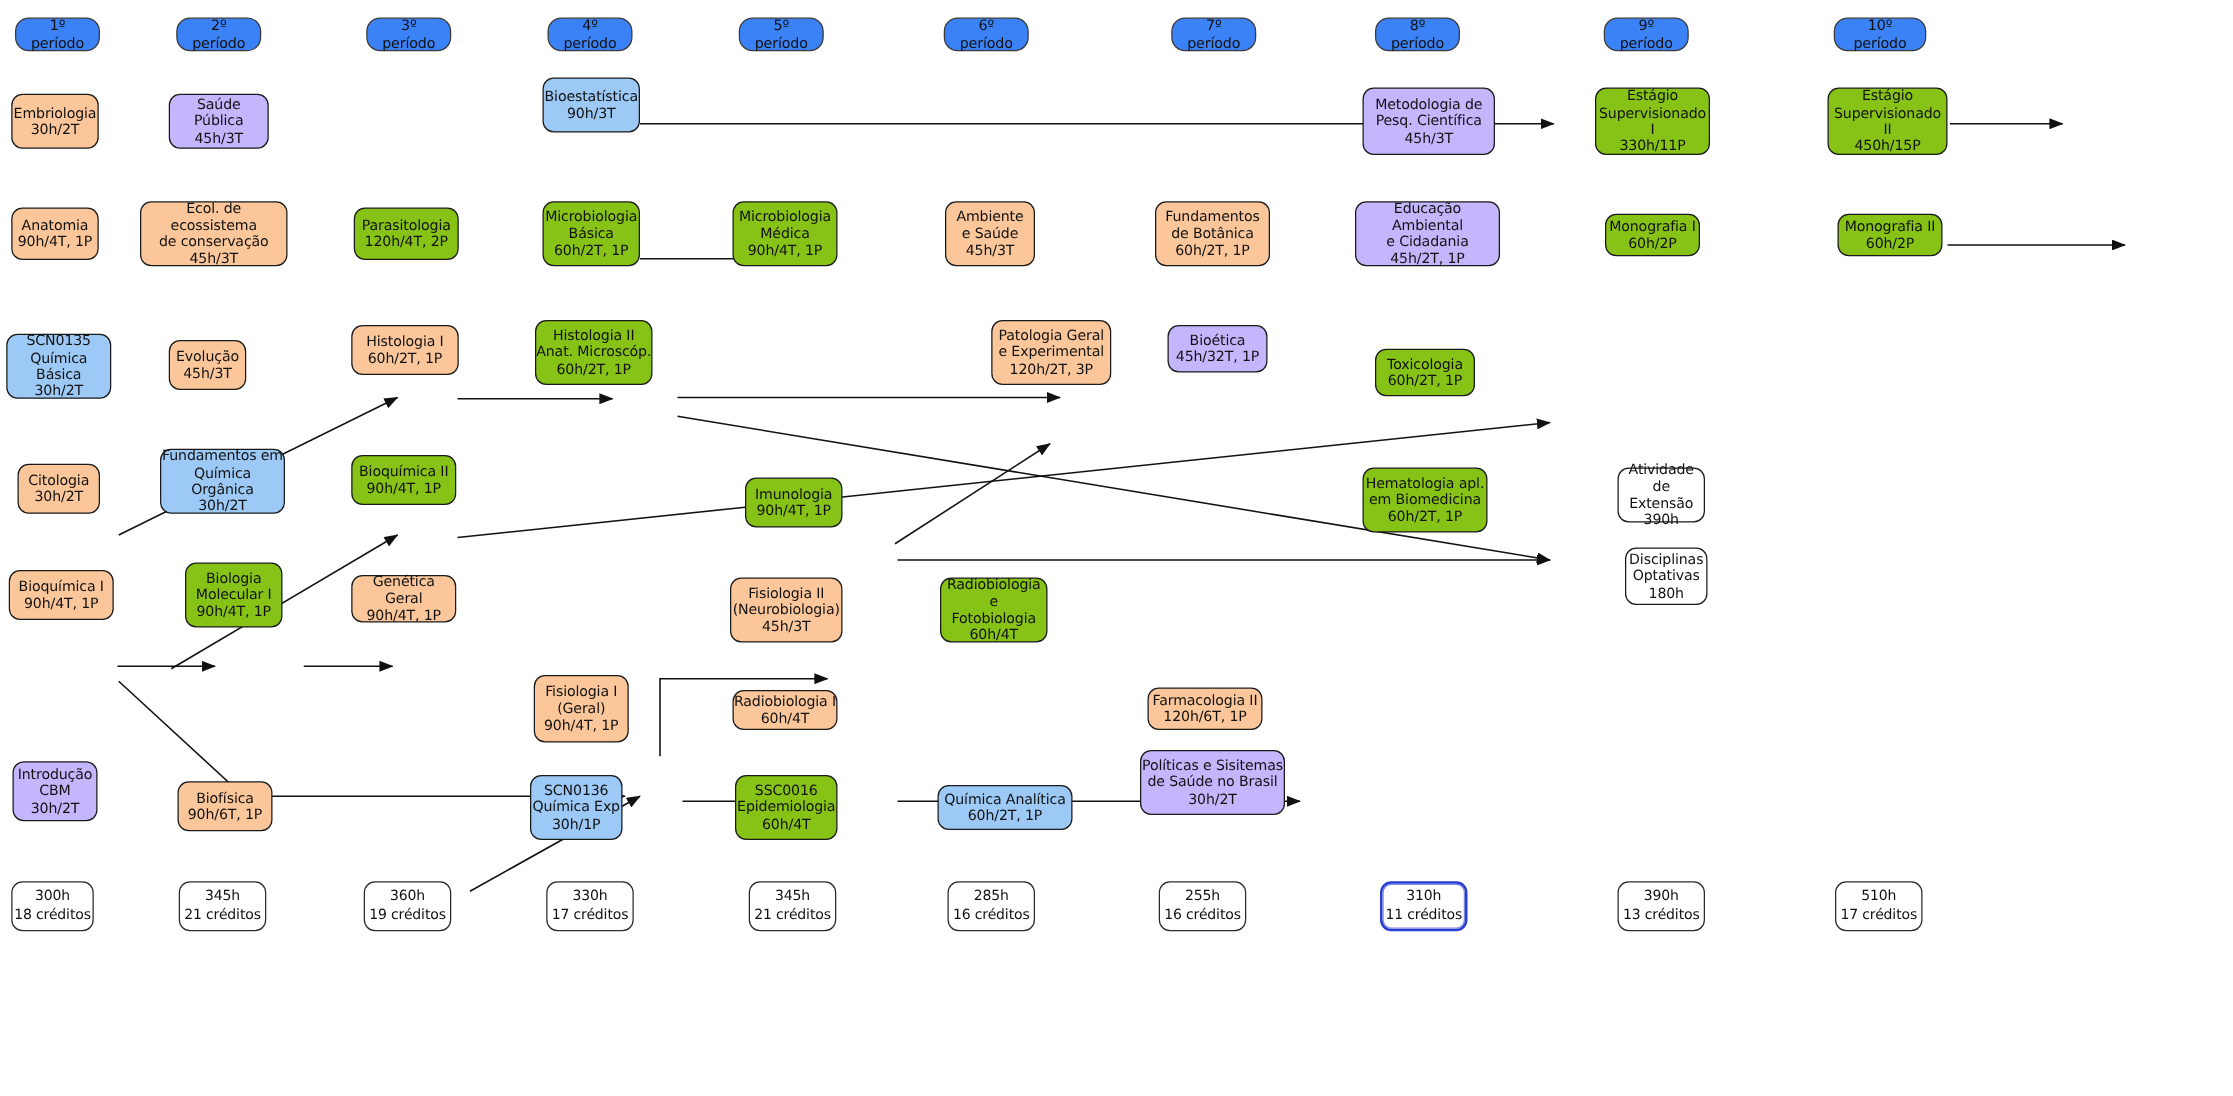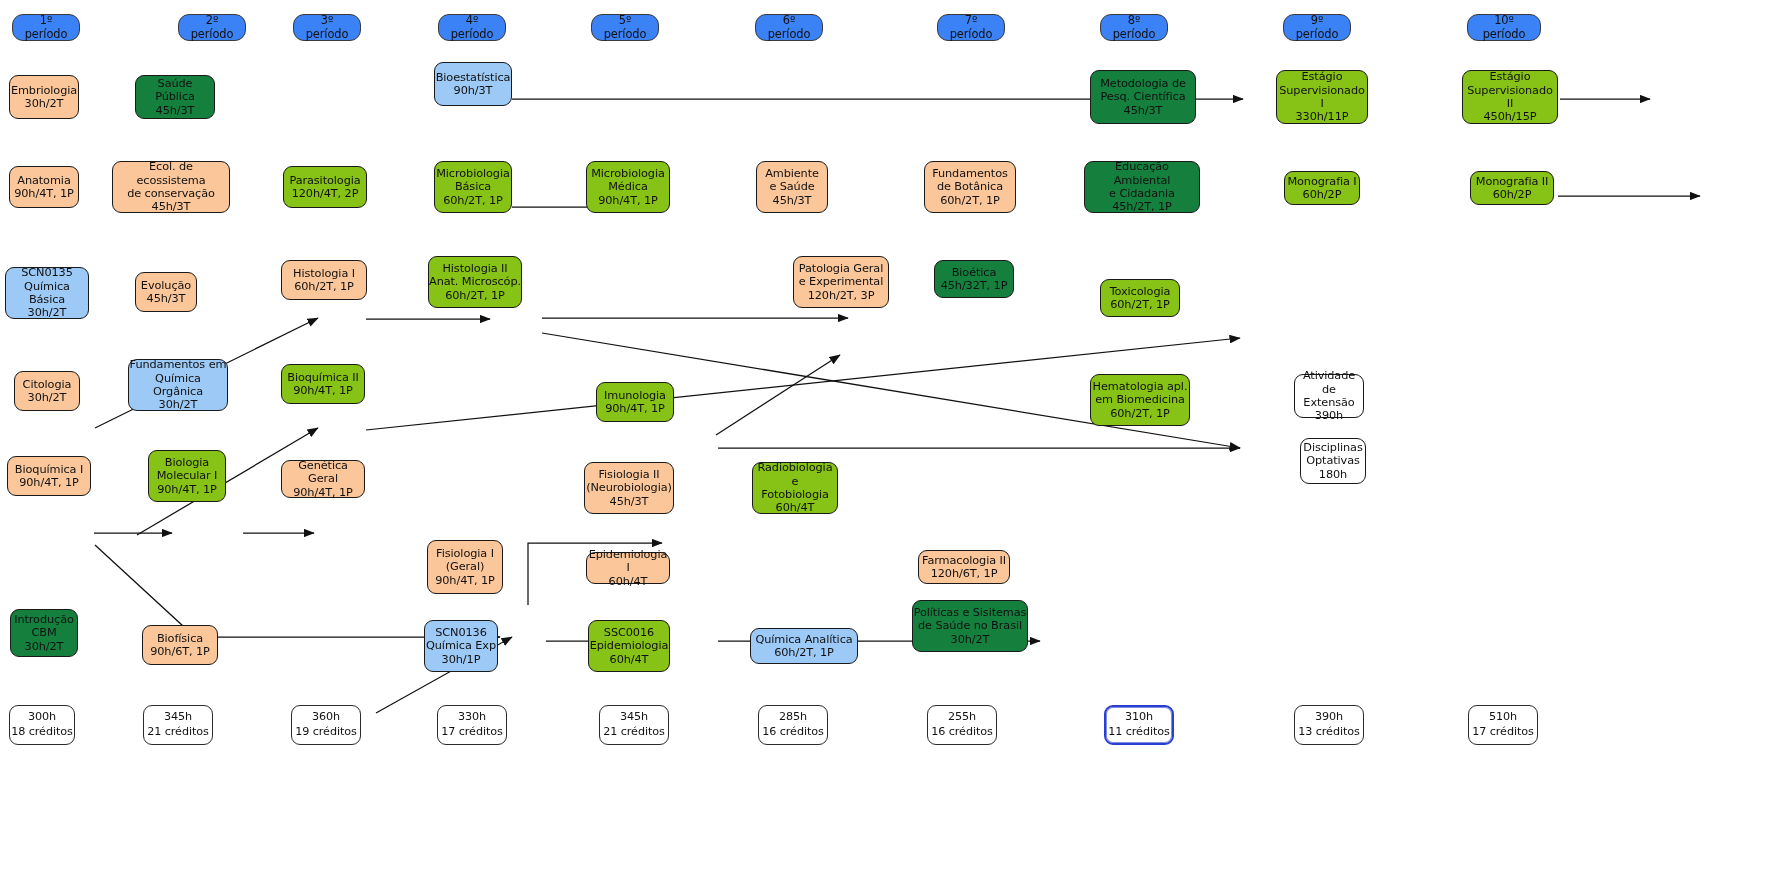"2º período" div.node { margin-left: 37px -> none }
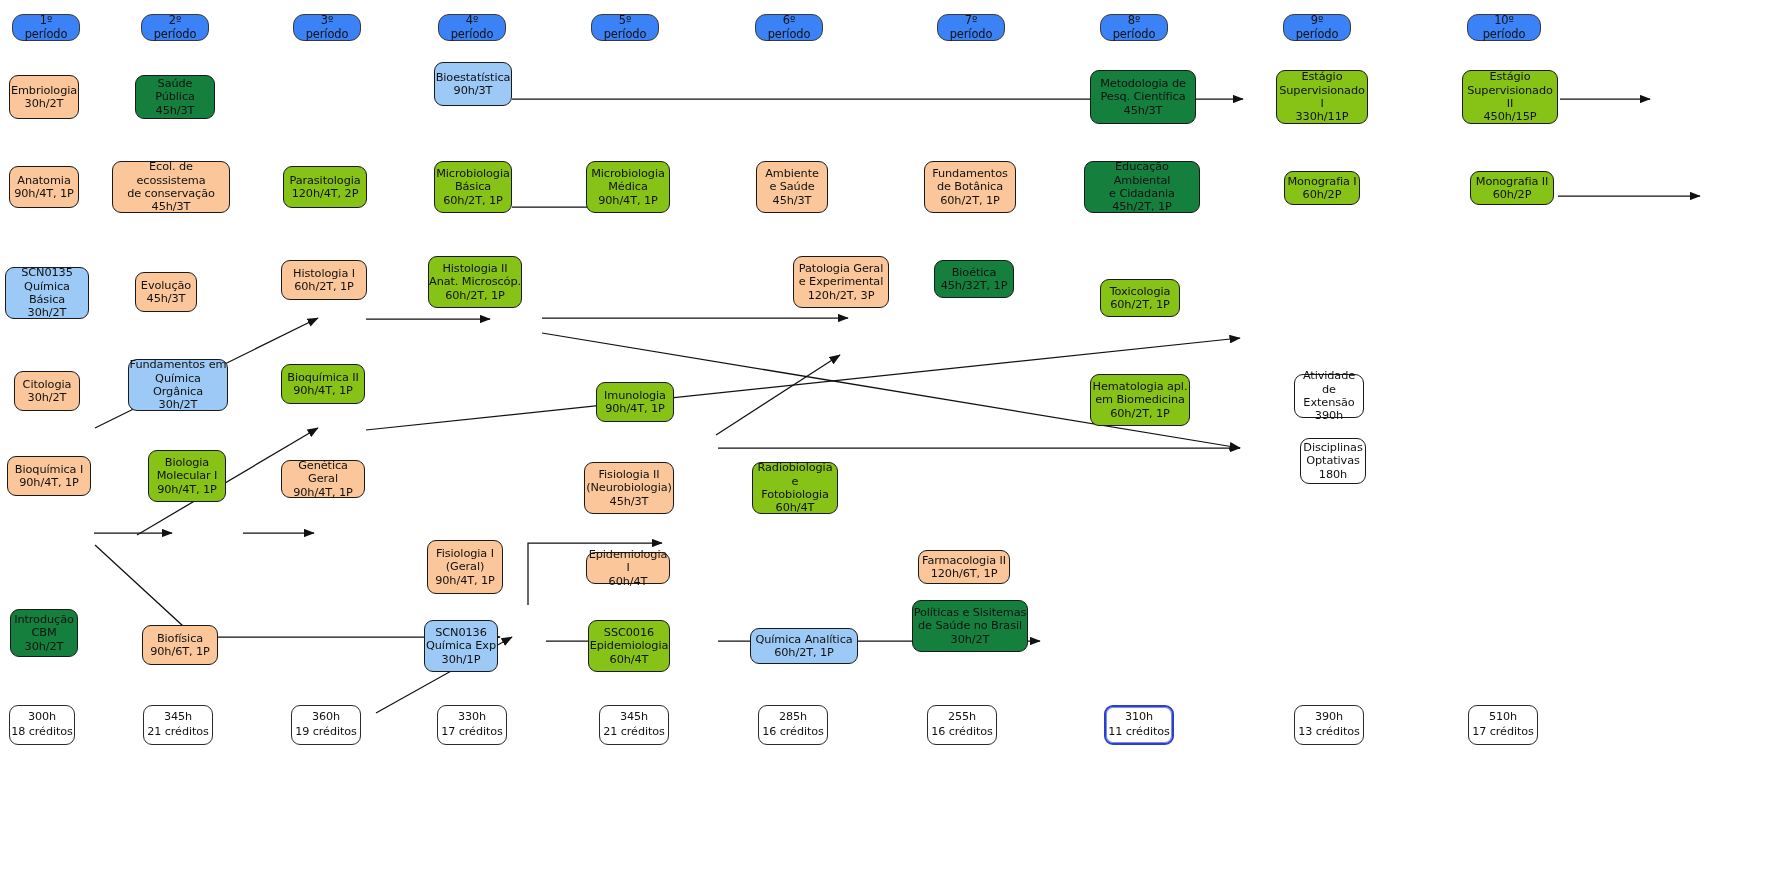"Saúde Pública" .c-purple { background: #15803d -> #c4b5fd }
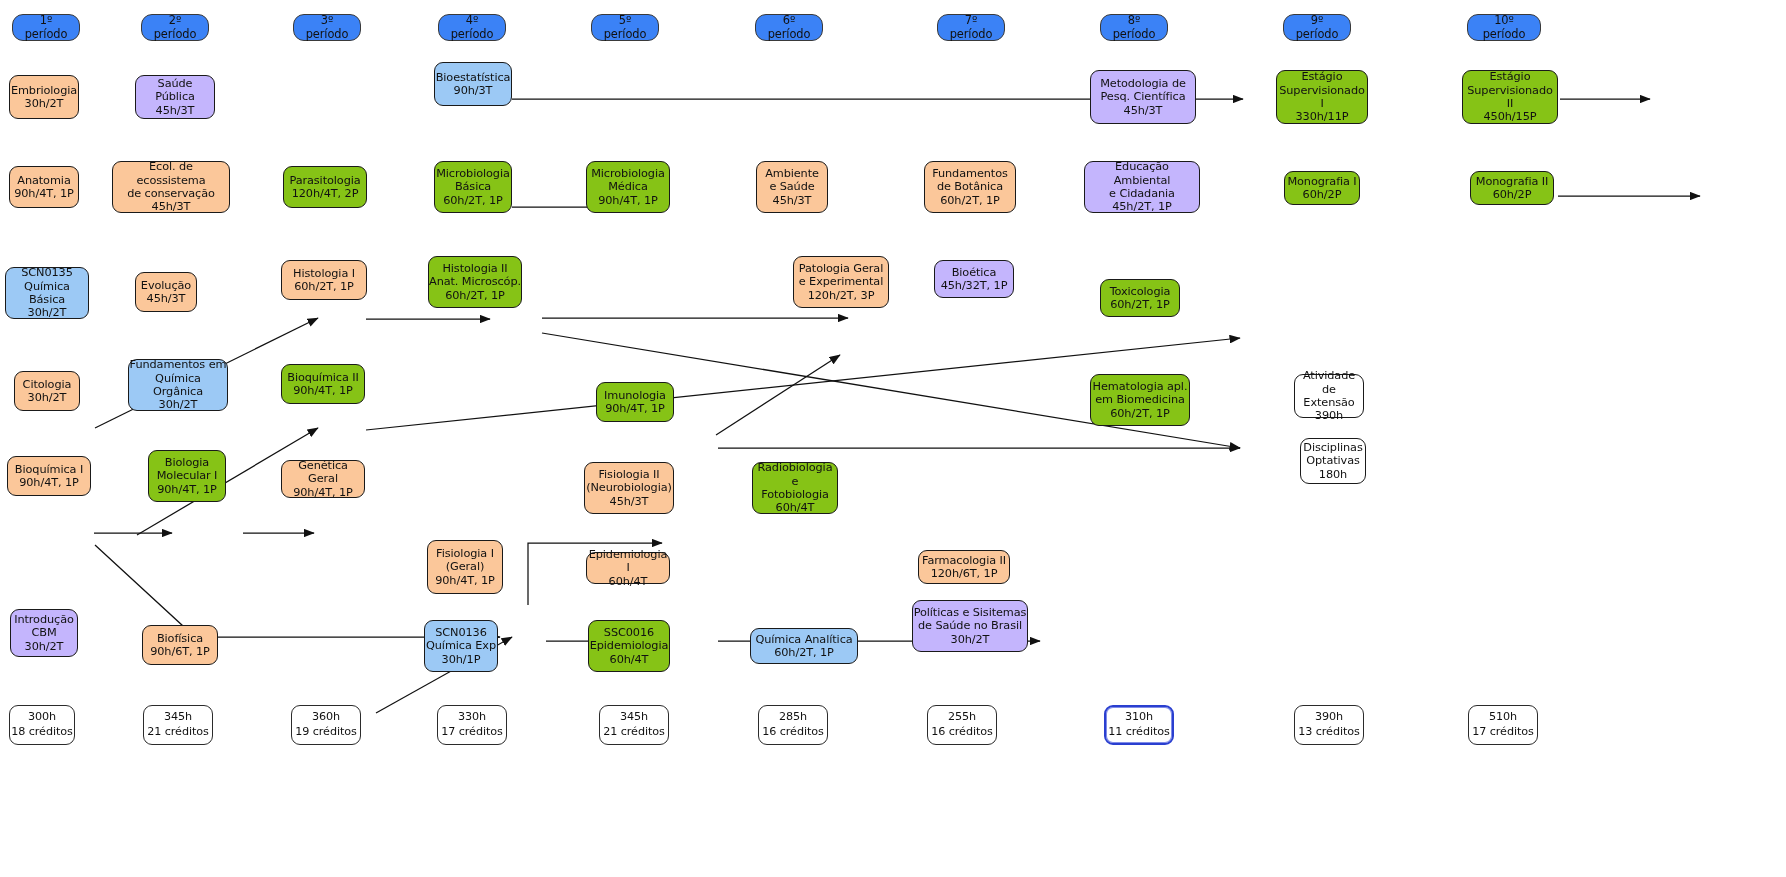"Epidemiologia I" div.node { text: Epidemiologia -> Radiobiologia }
